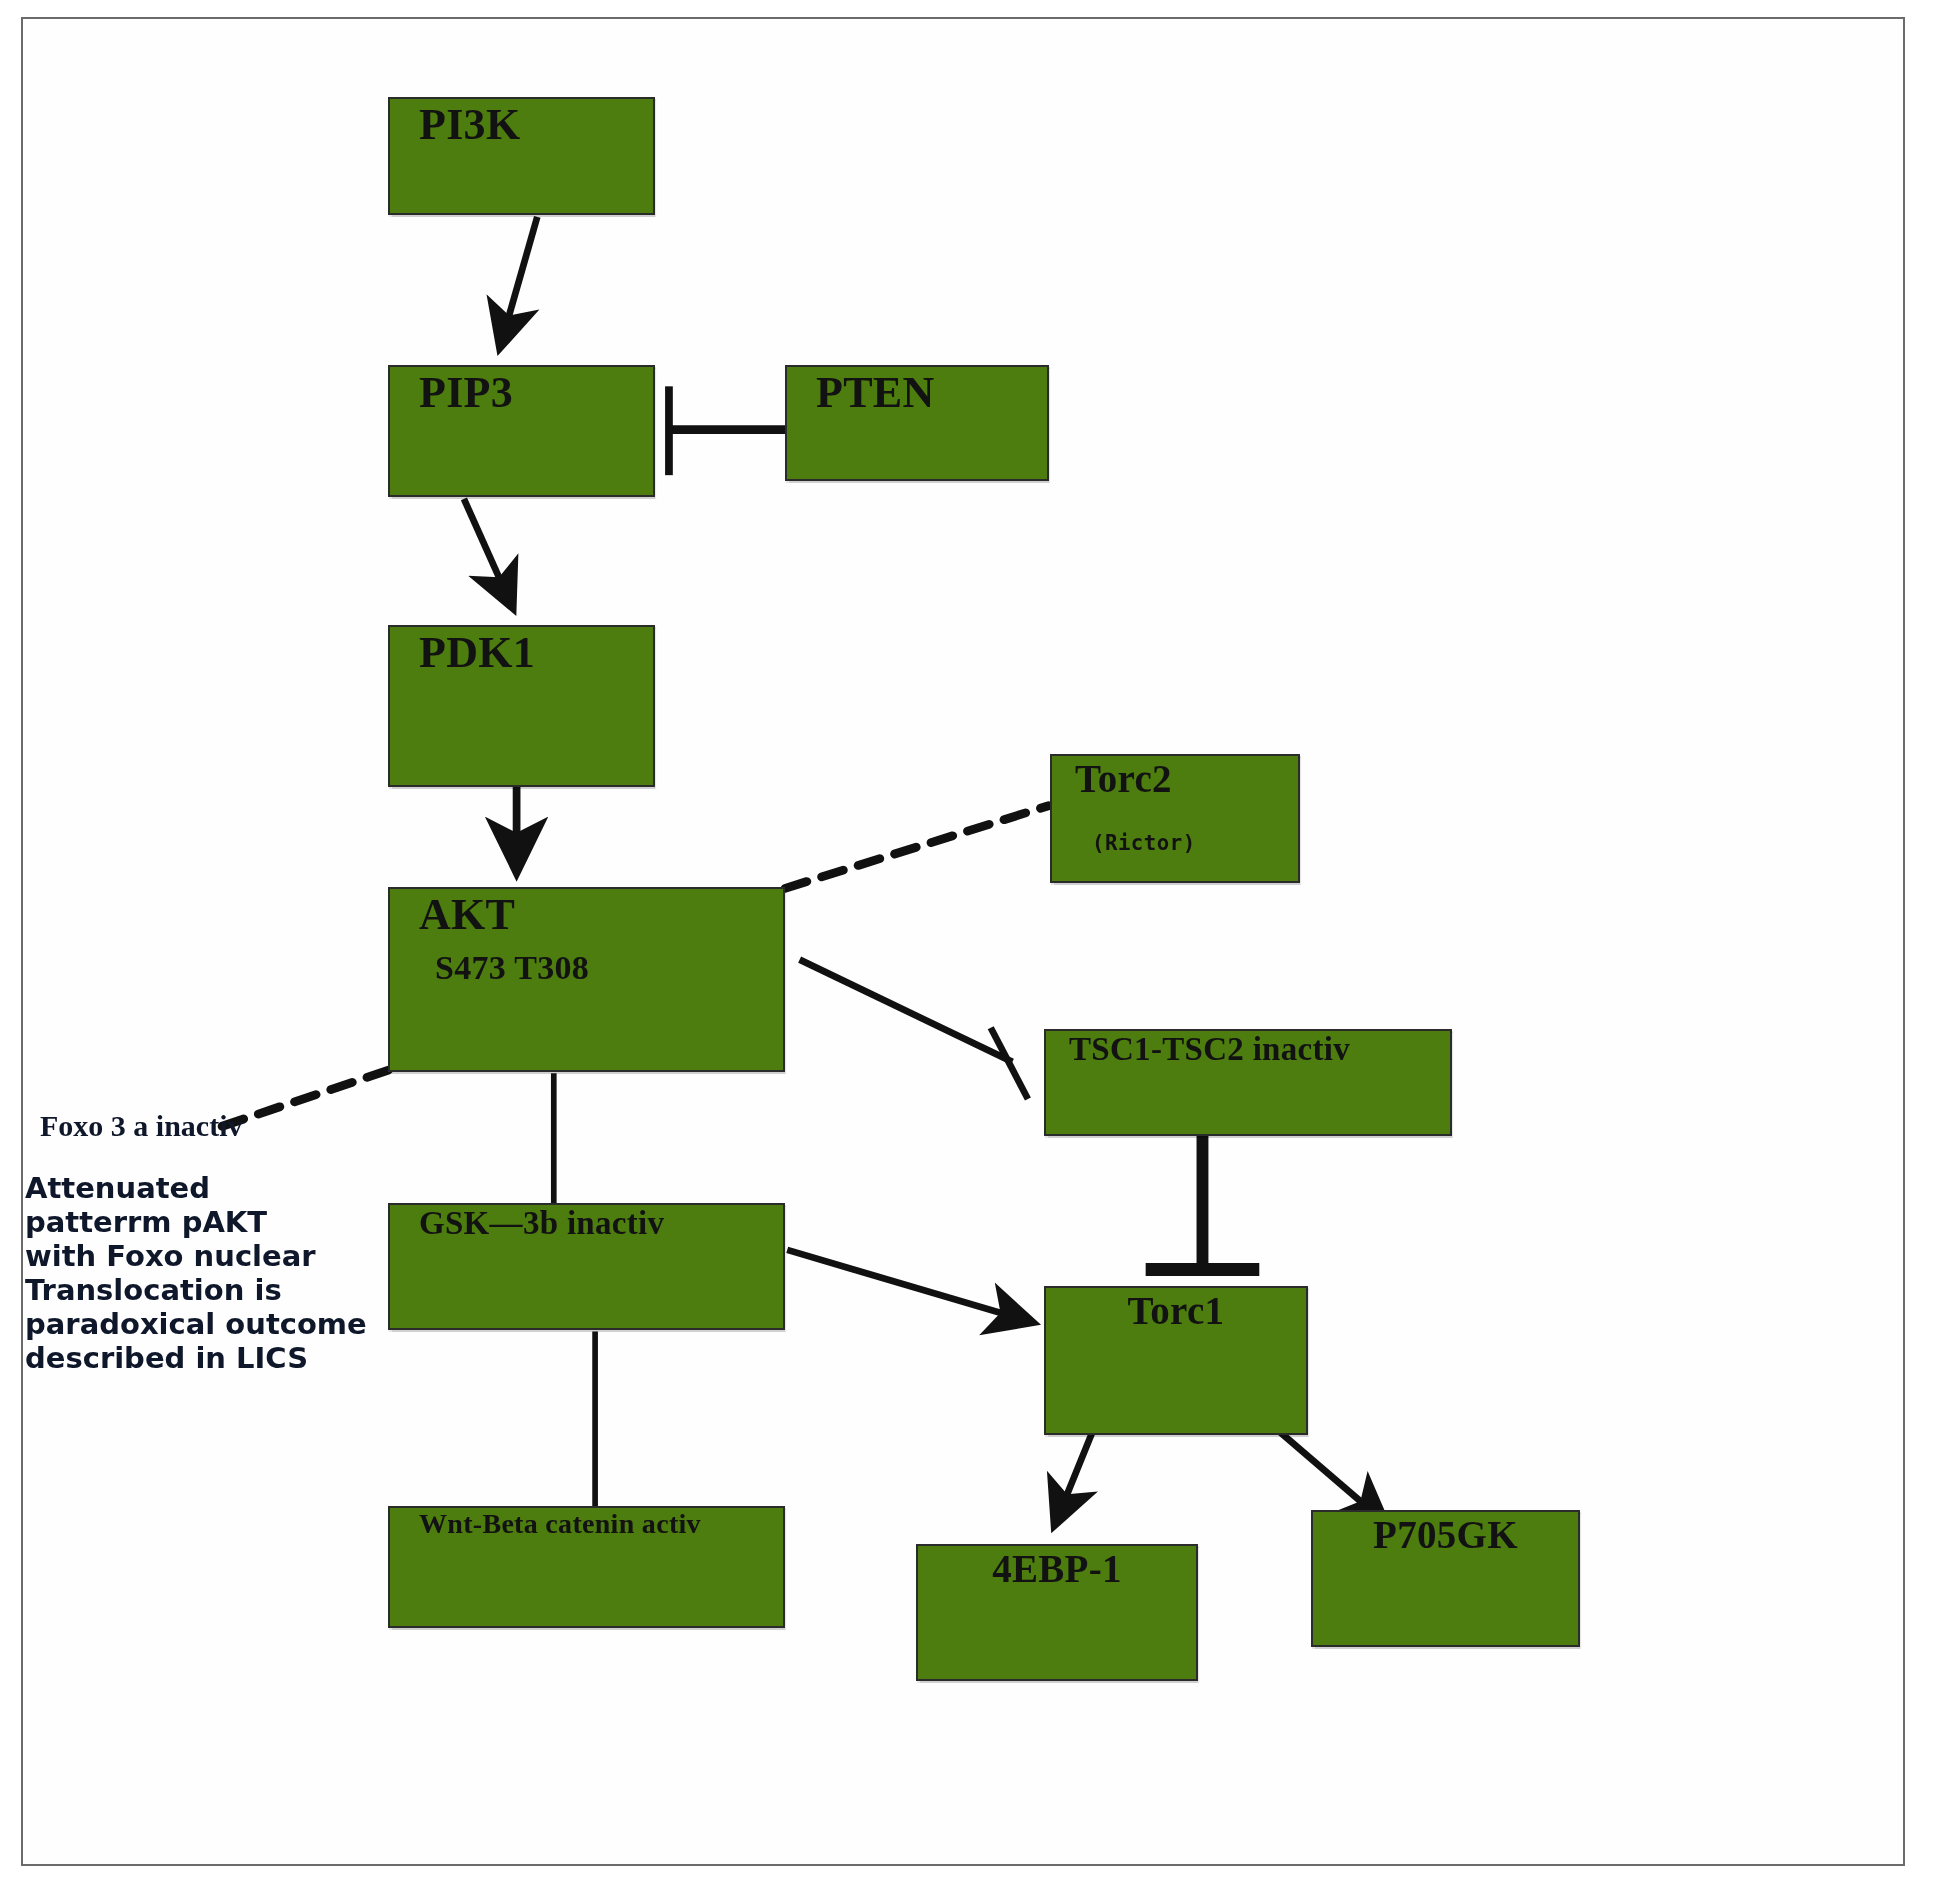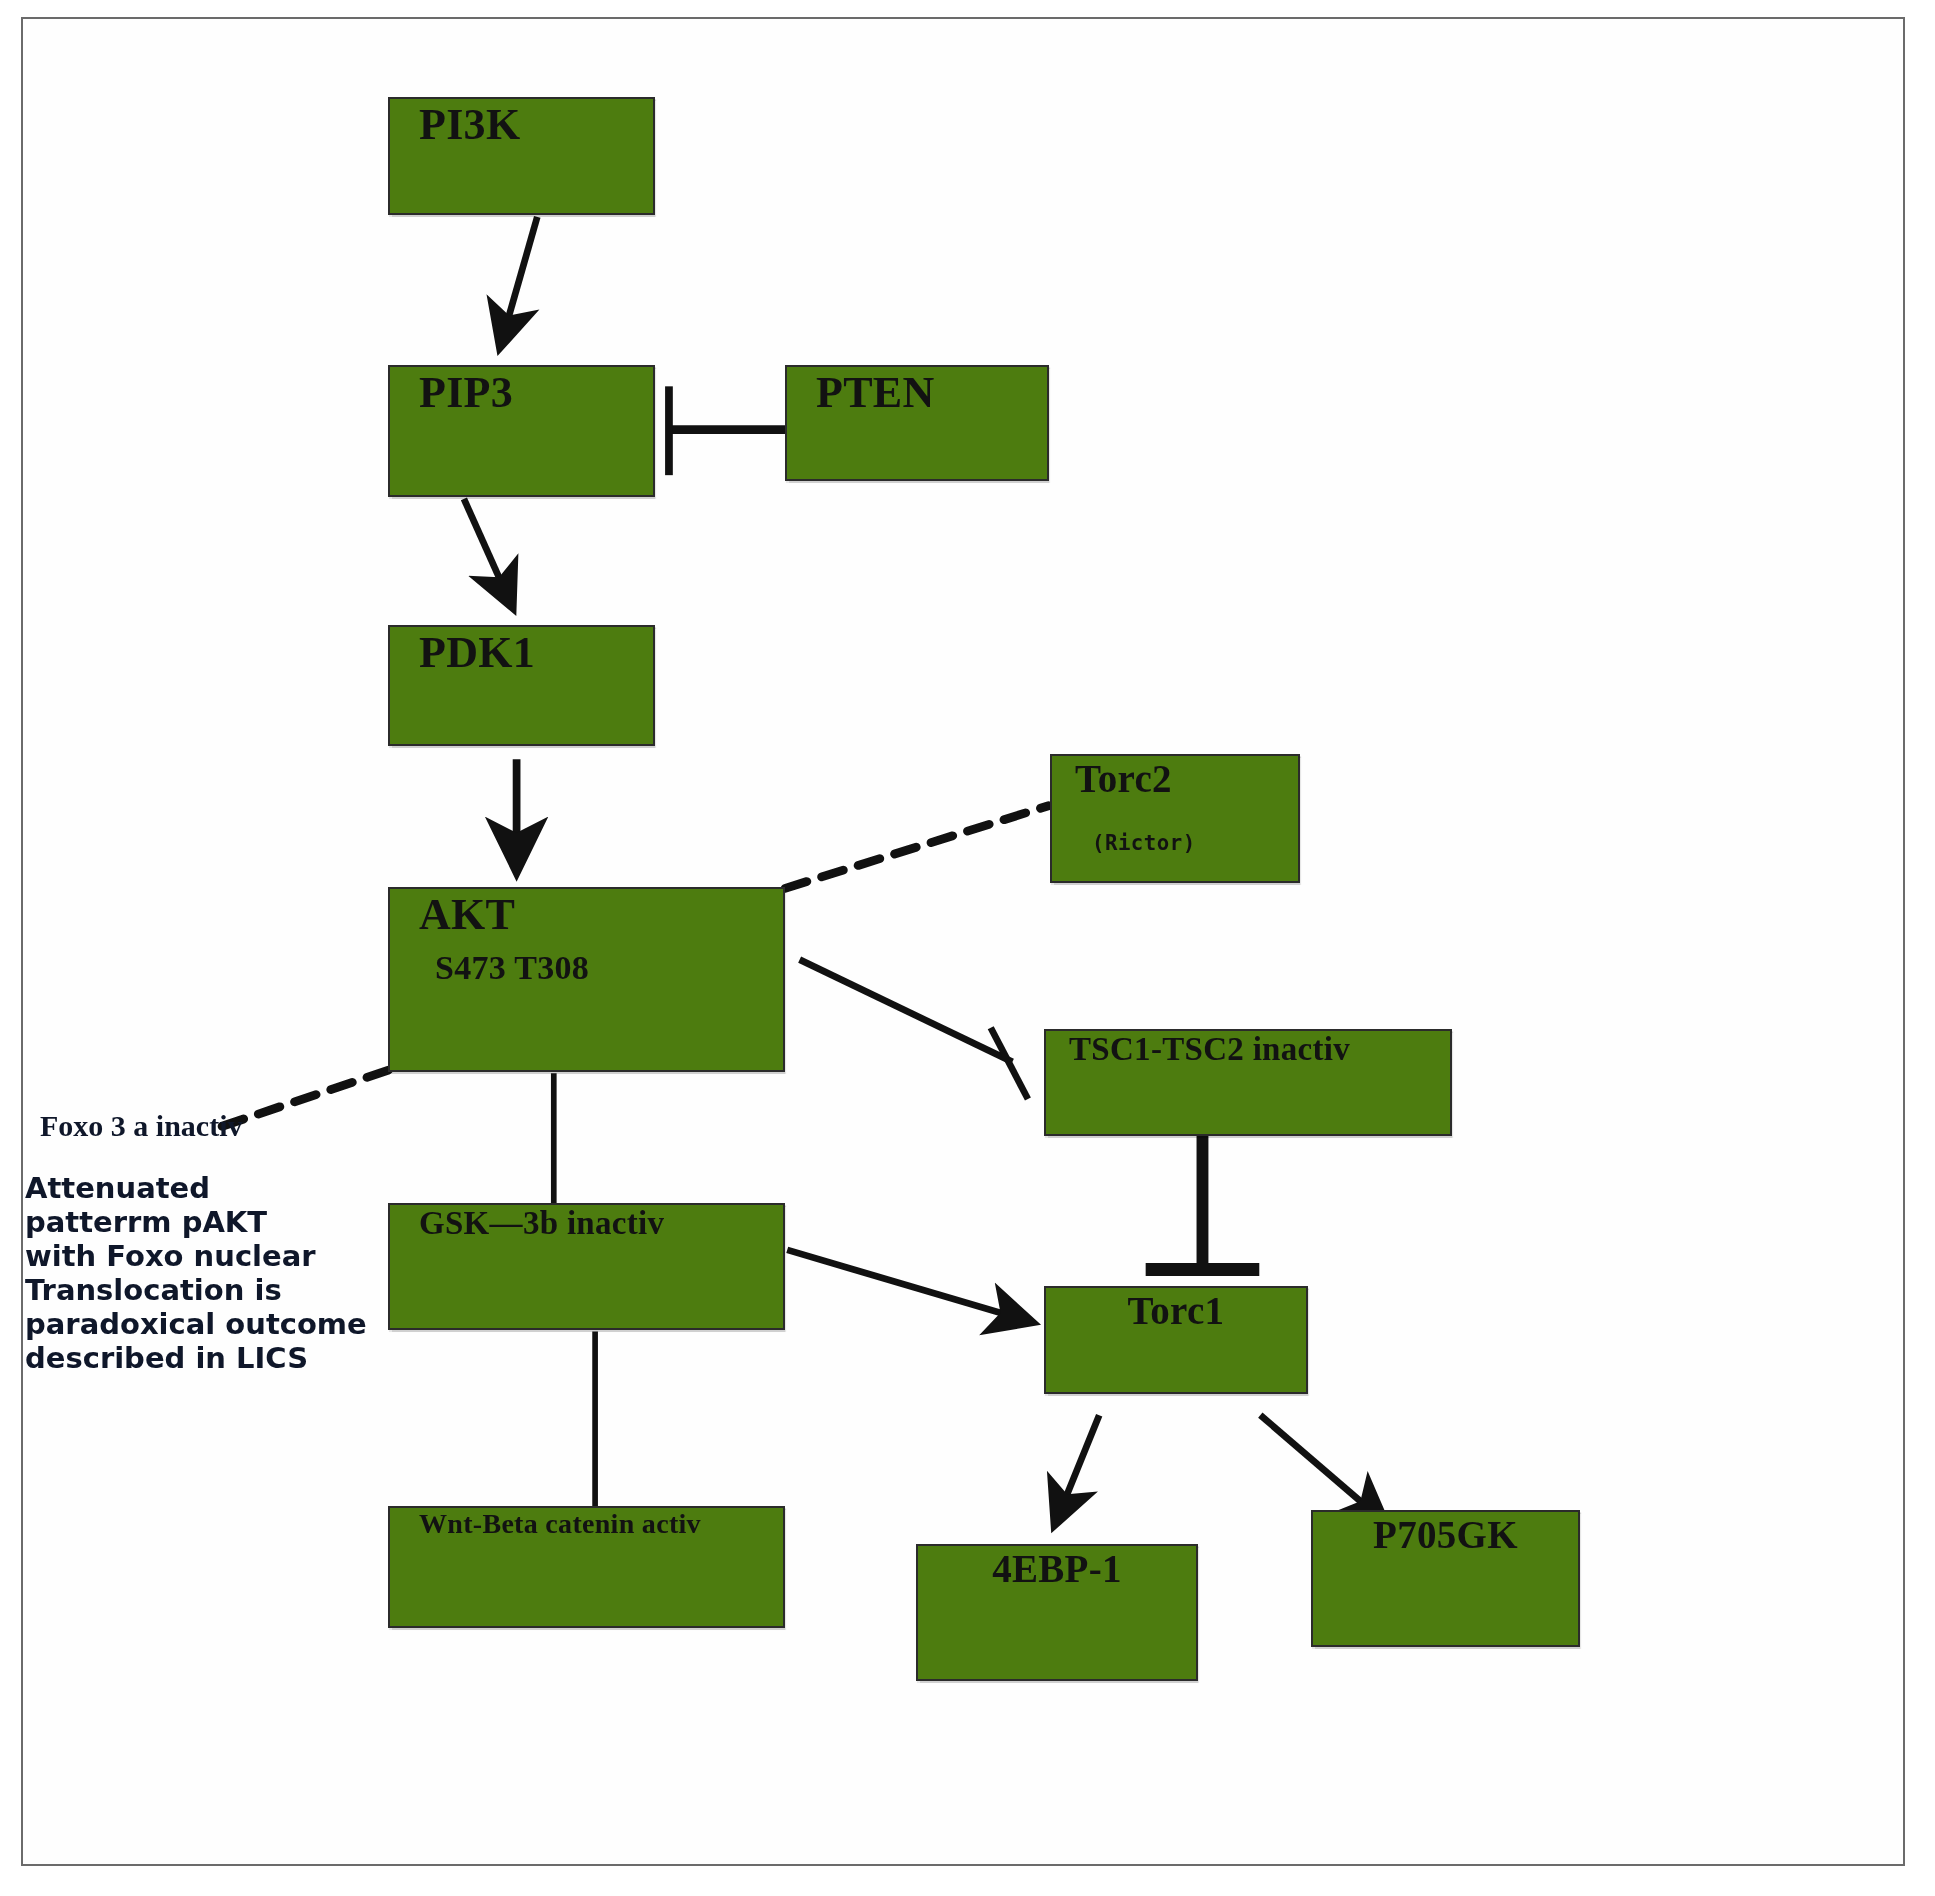"PDK1" #n-pdk1 { height: 121px -> 162px }
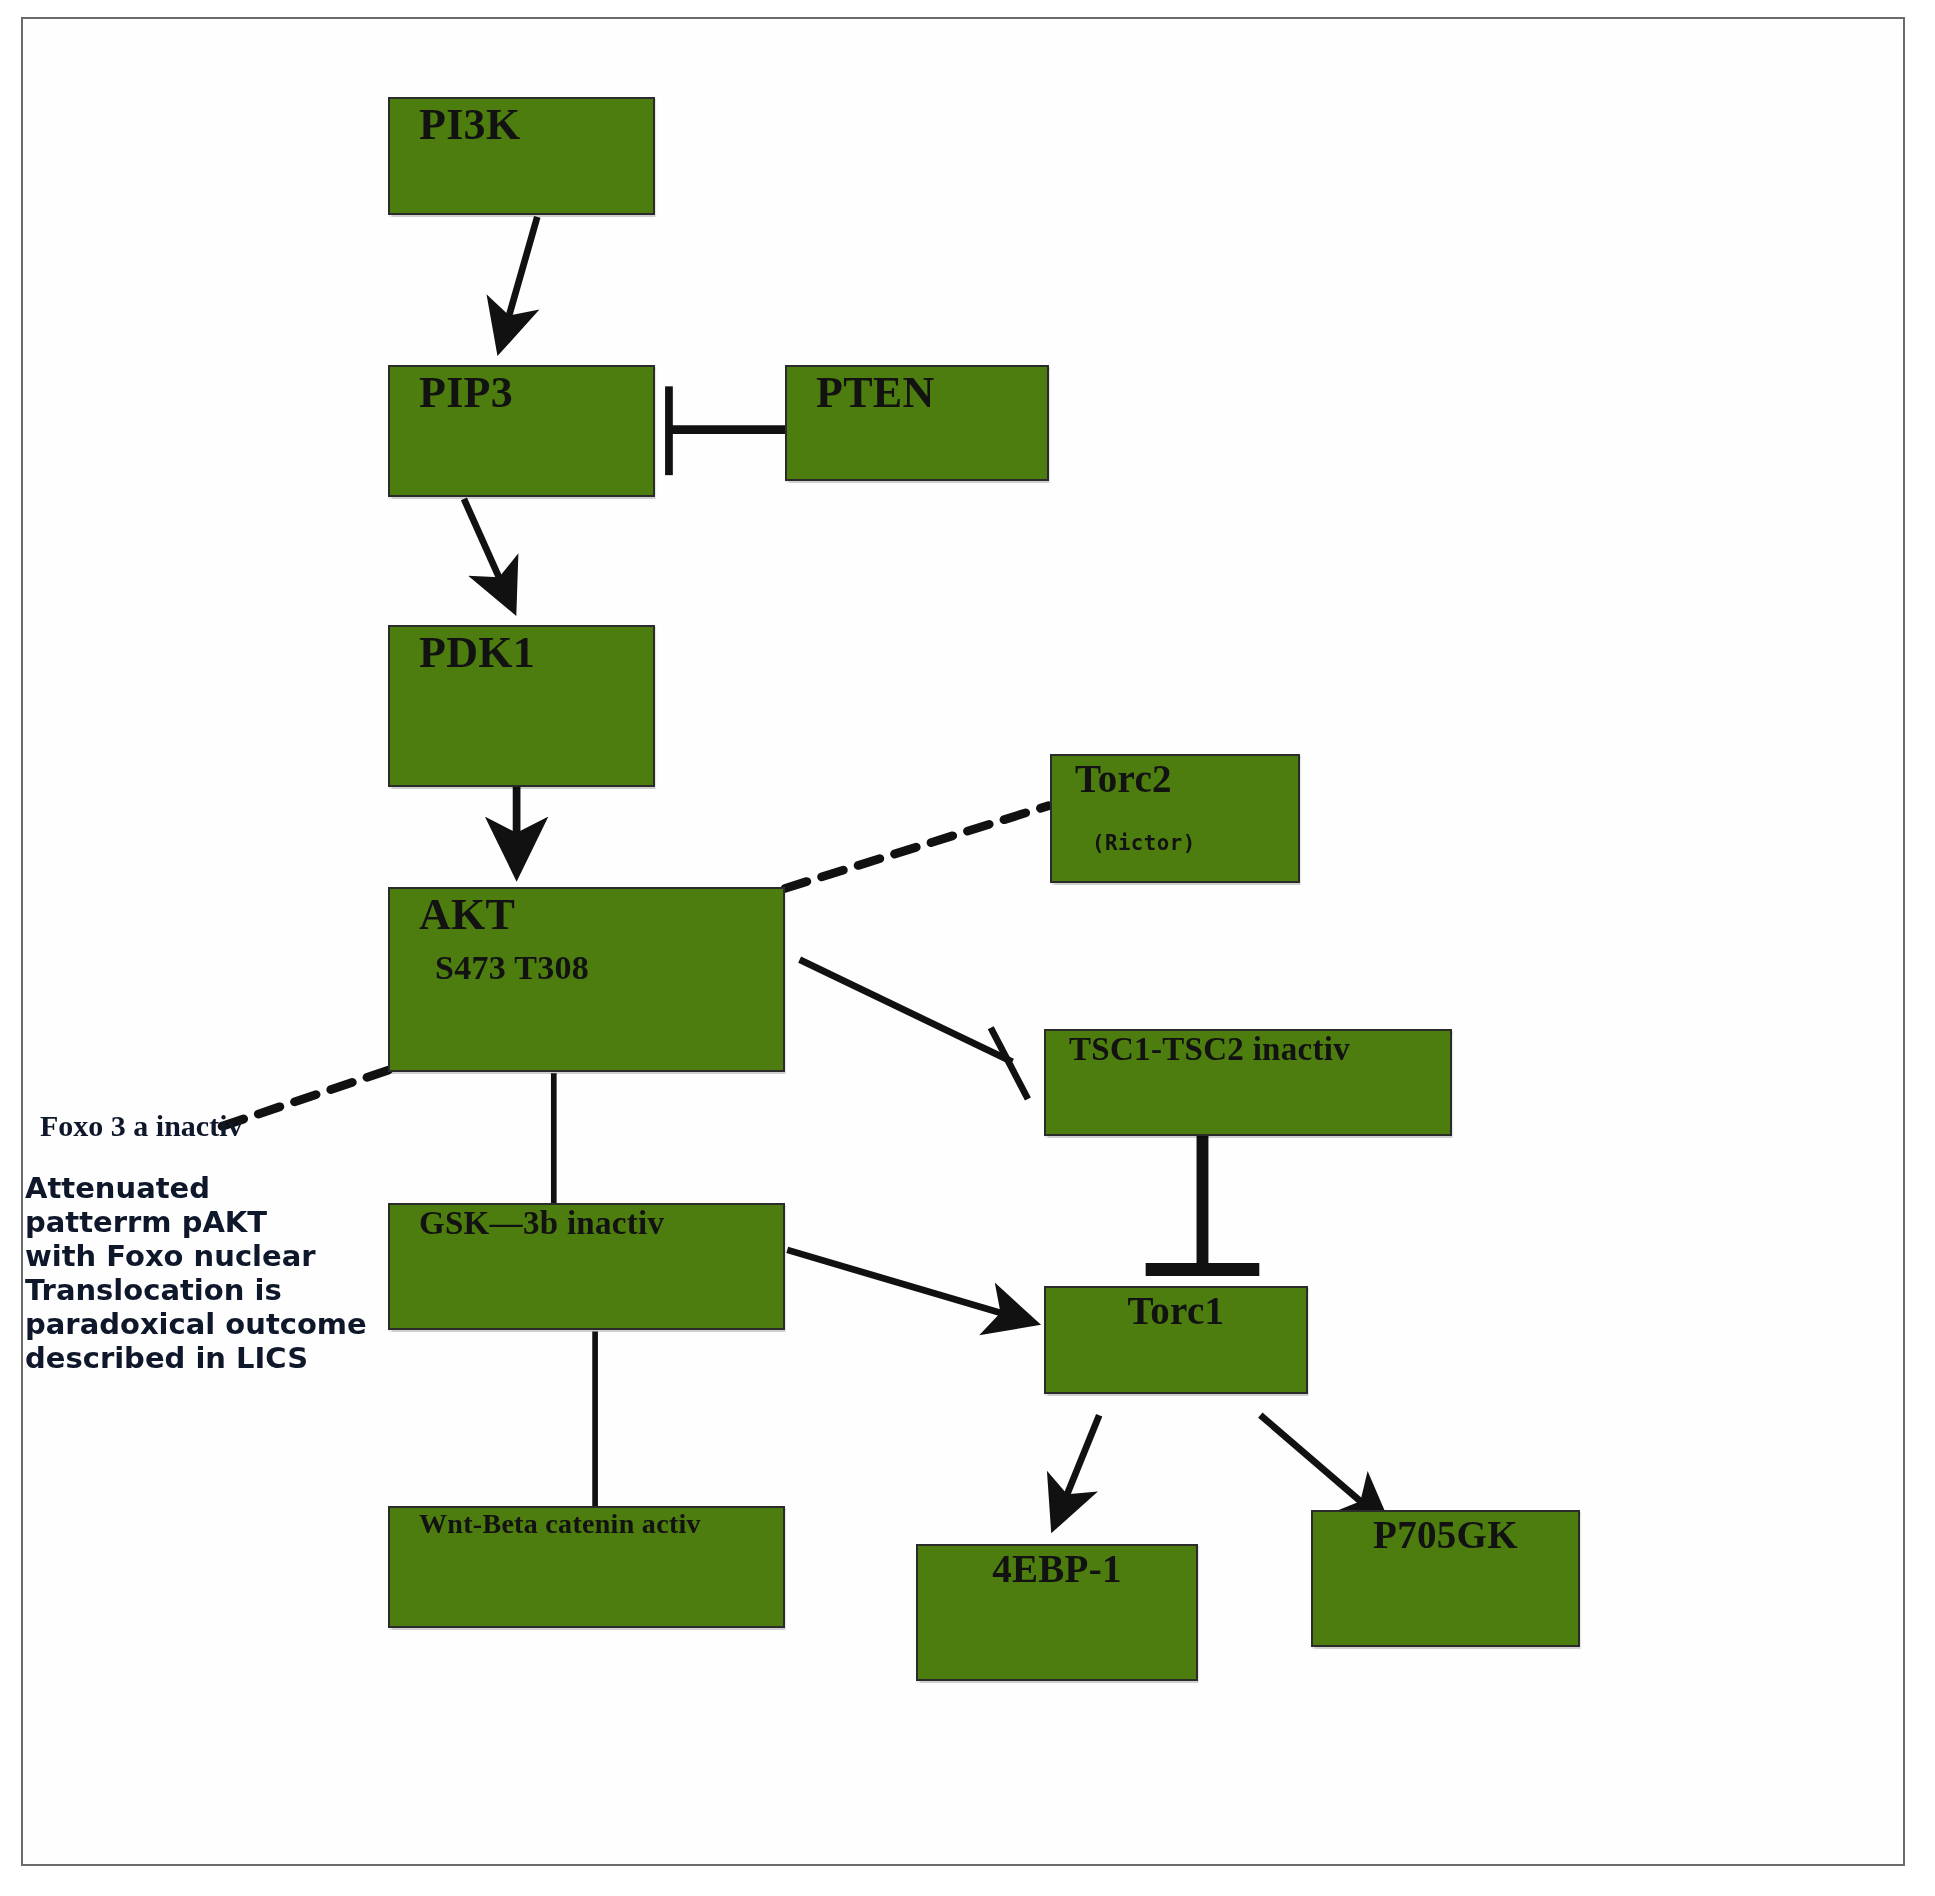"Torc1" #n-torc1 { height: 108px -> 149px }
